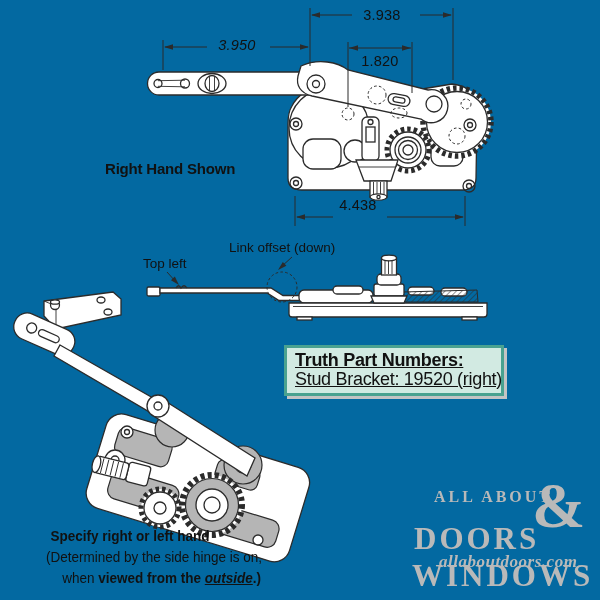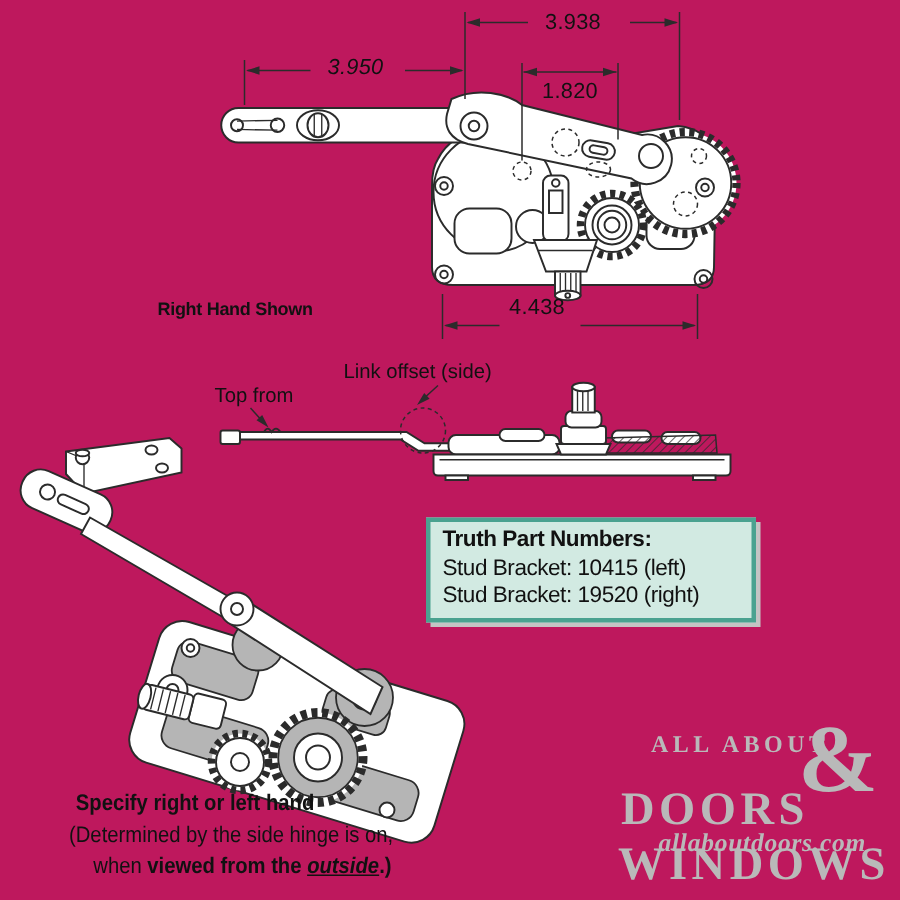"3.938" #canvas { background: #be185d -> #0369a1 }
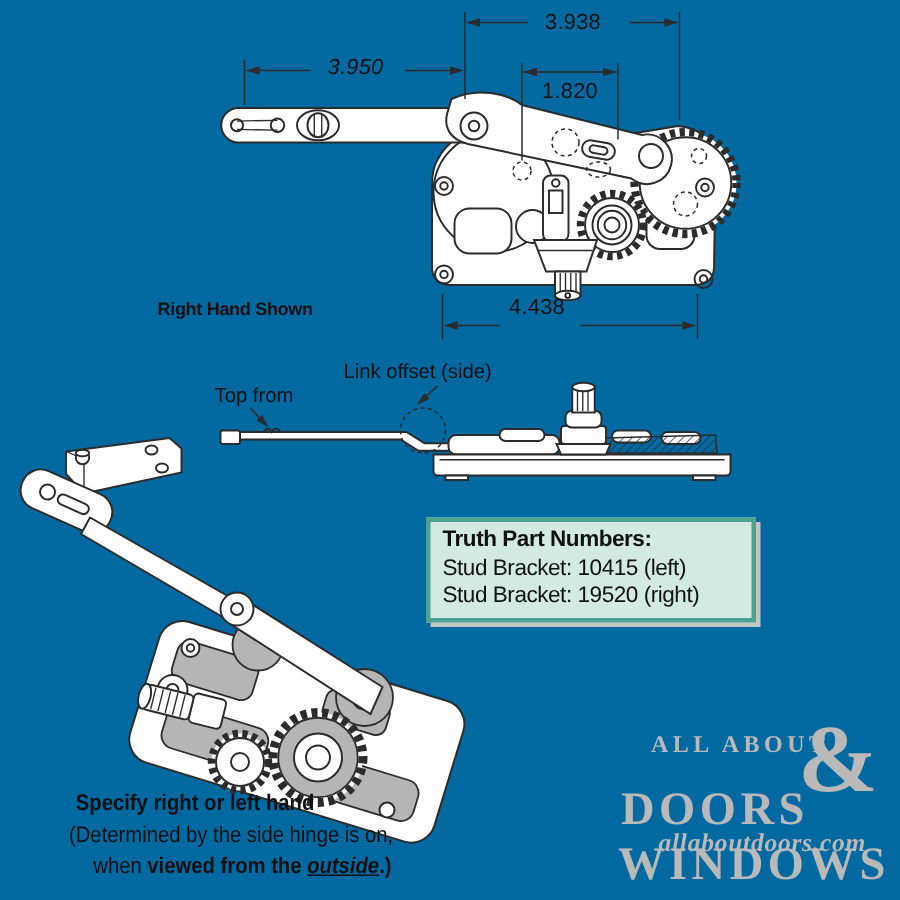"Right Hand Shown" .caption { font-size: 12px -> 15px; margin-top: 39px -> none }
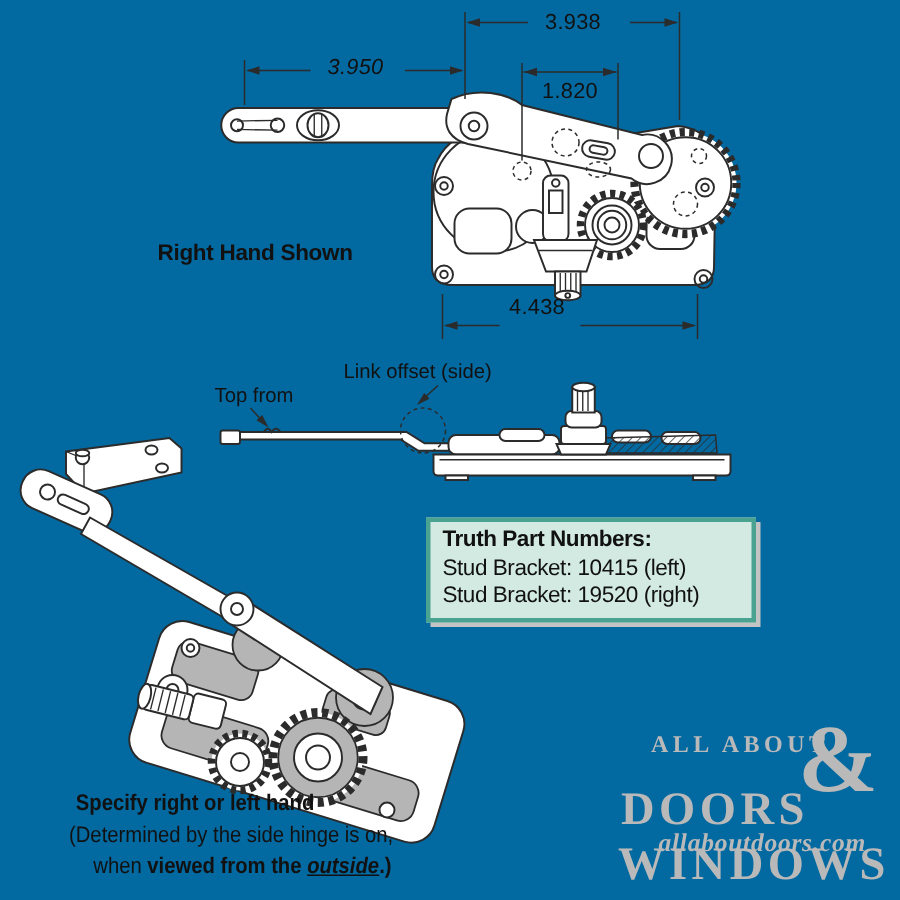"Link offset (side)" div.abs { text: side -> down }
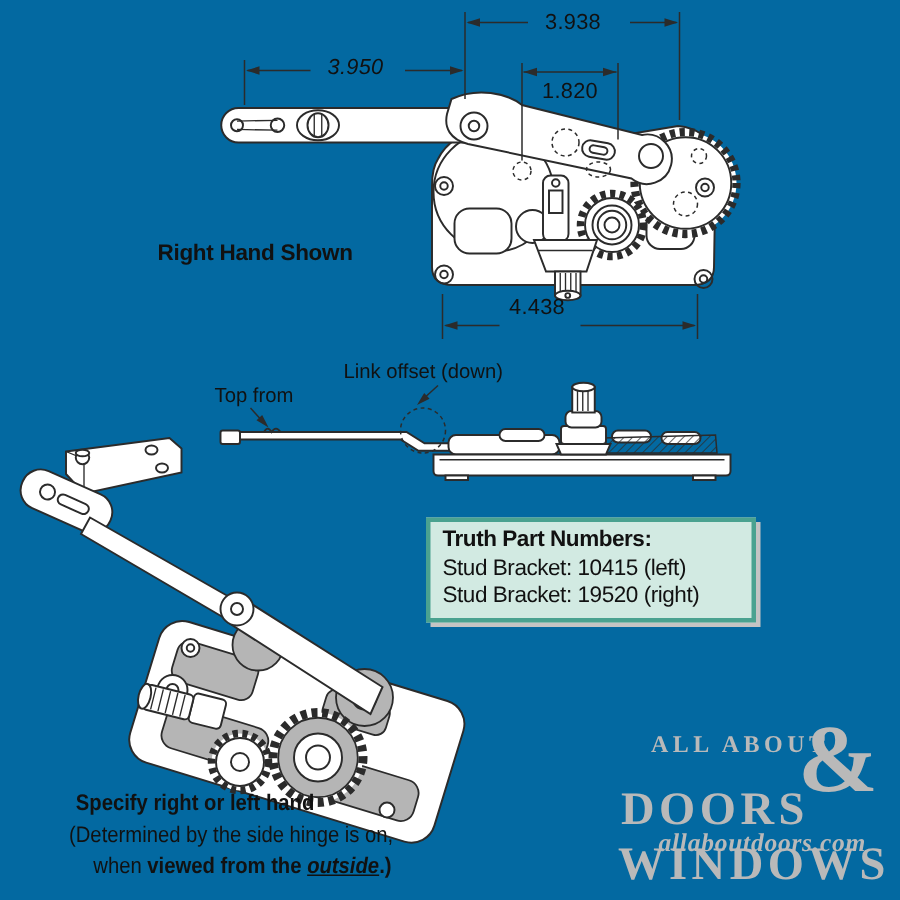"Top from" div.abs { text: from -> left }
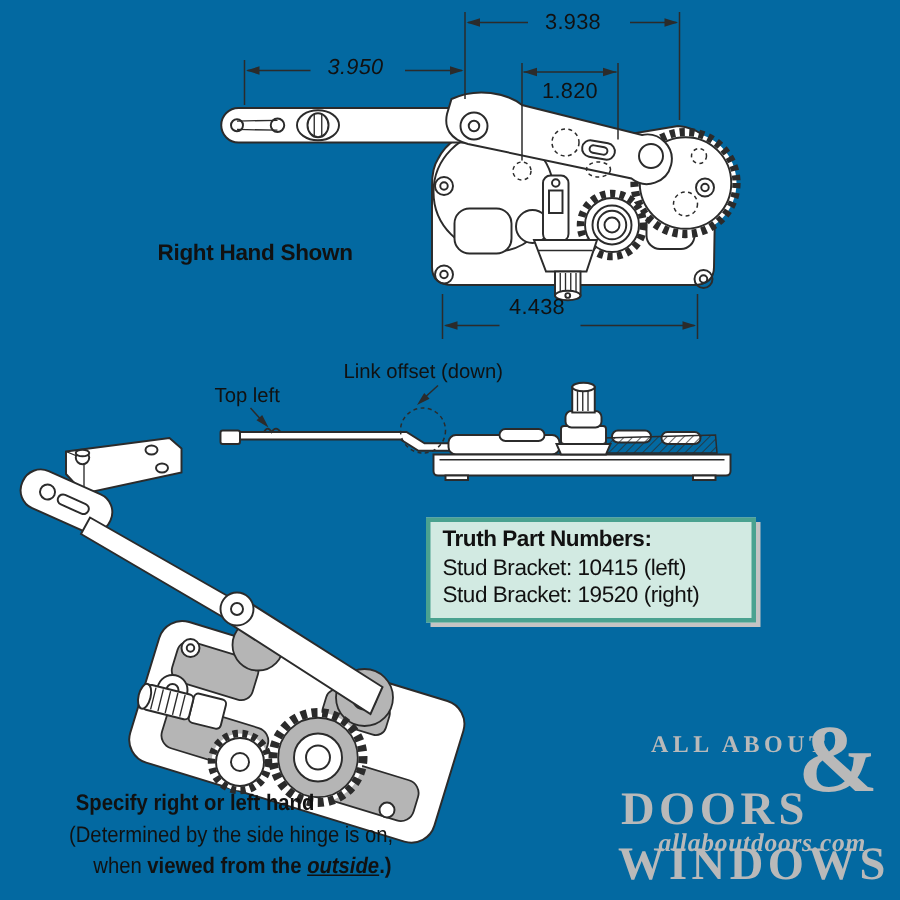"Truth Part Numbers:" .partsbox { font-size: 15px -> 18px; text-decoration: none -> underline }
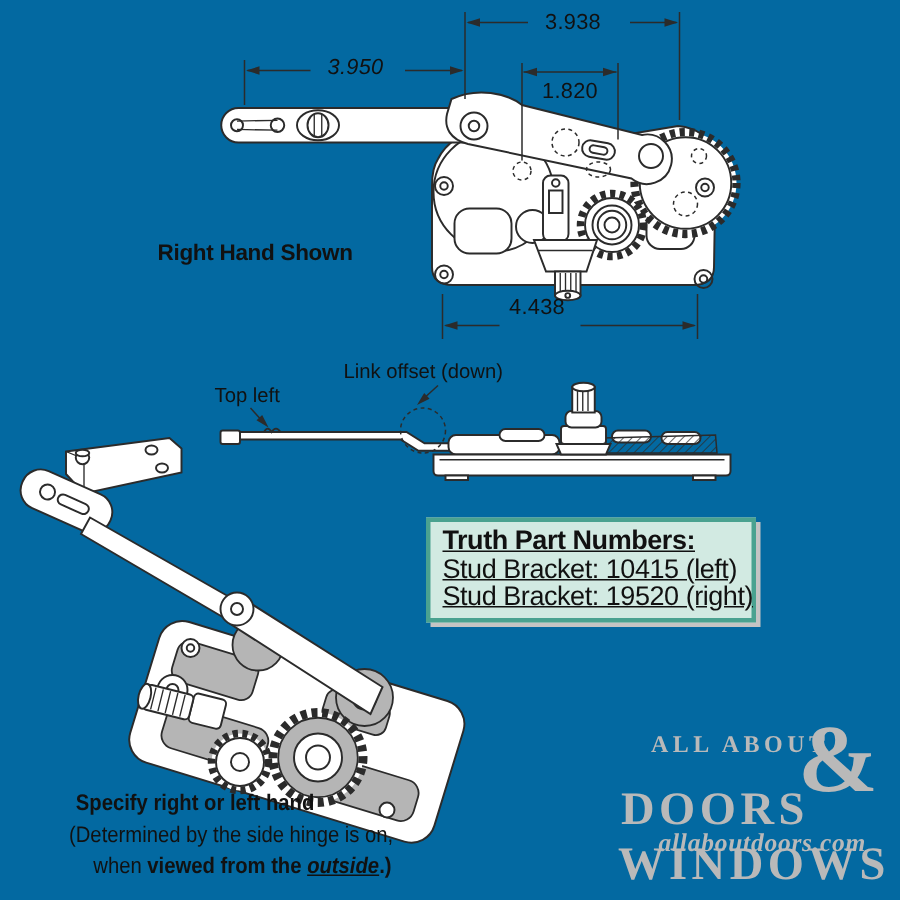"Stud Bracket: 10415 (left)" div { html: <div>Stud Bracket: 10415 (left)</div> -> none }
